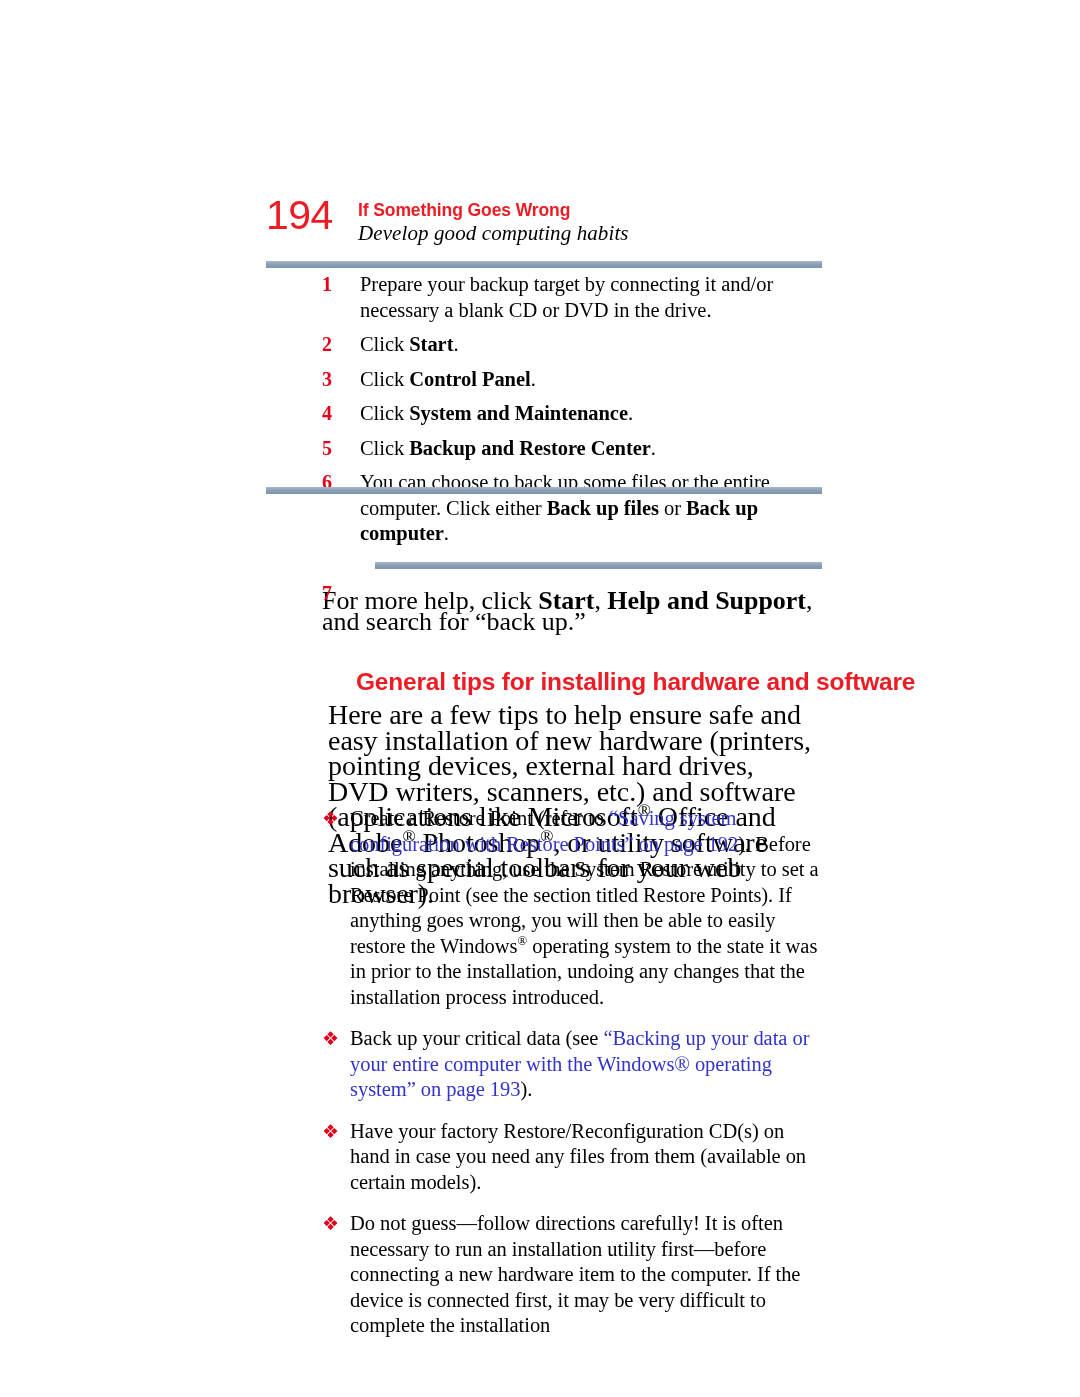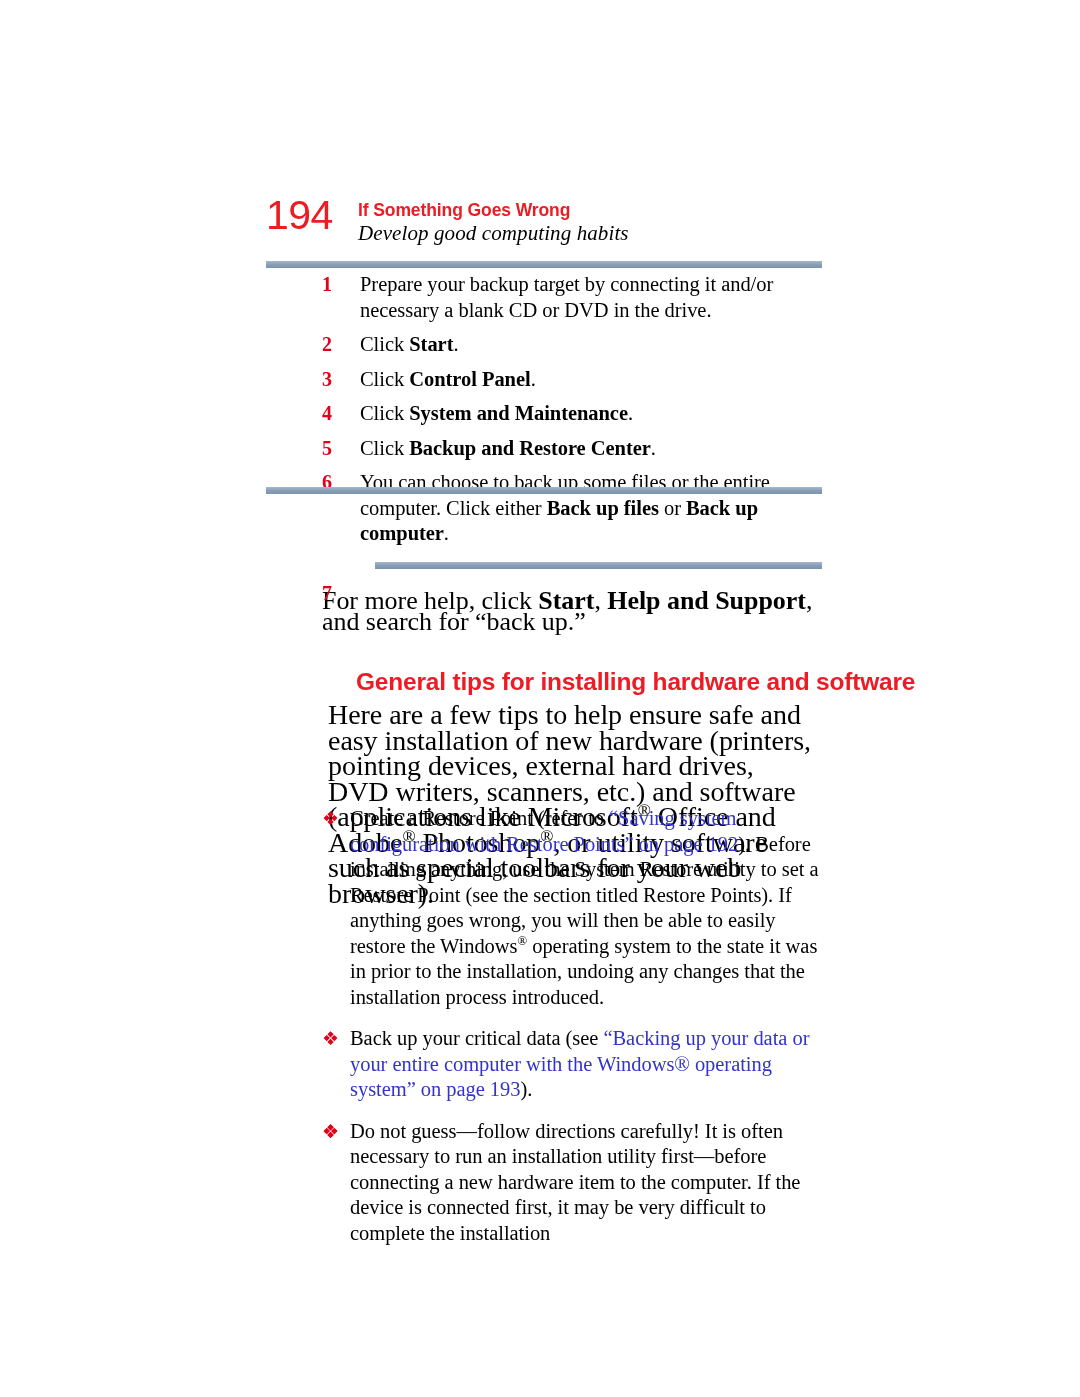"Have your factory" span { html: none -> <span>Have your factory Restore/Reconfiguration CD(s) on hand in case you need any files from them (available on certain models).</span> }
